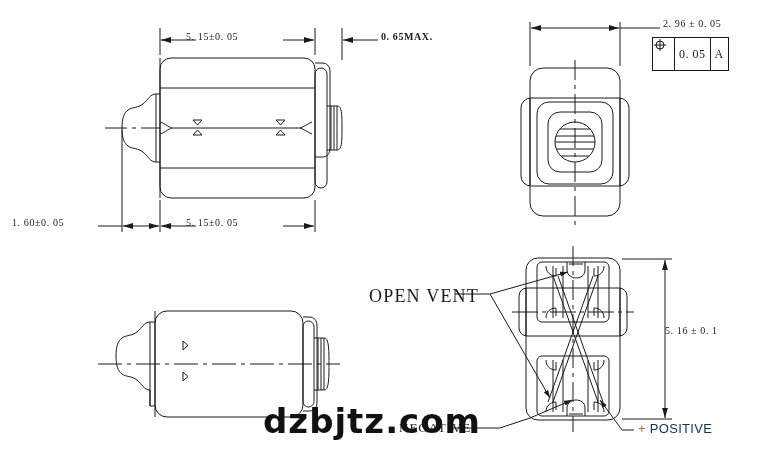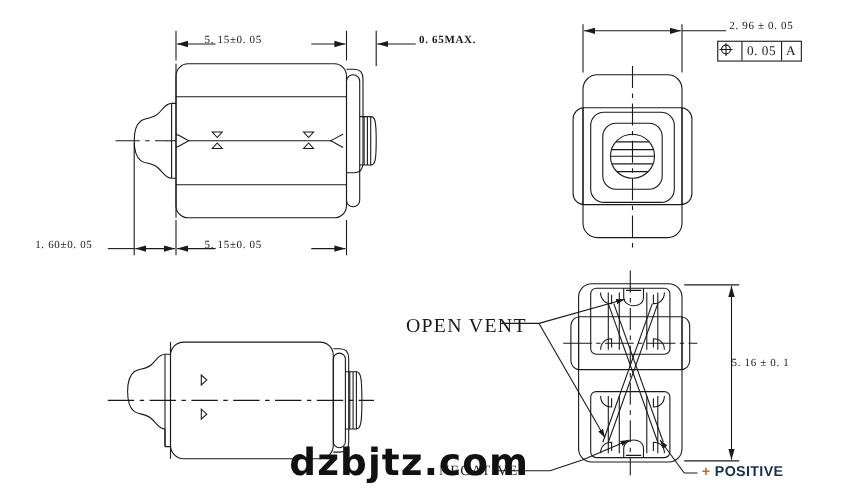"0. 05" .gdt-frame { height: 19px -> 34px }
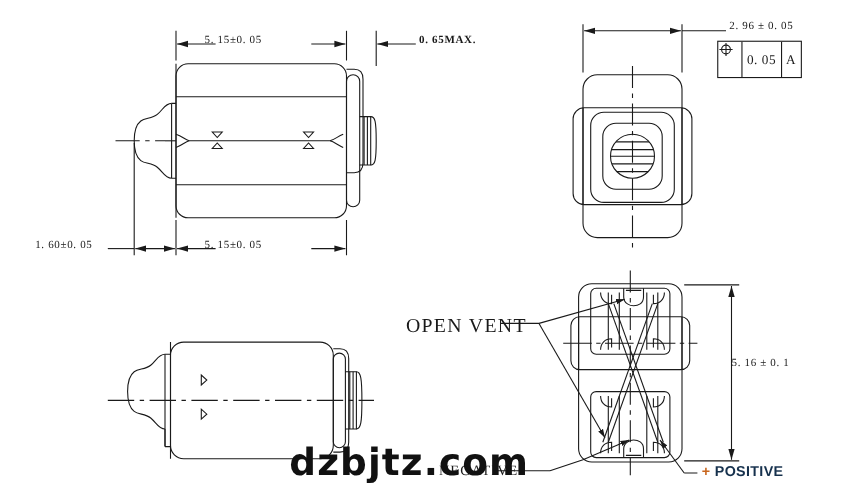"1. 60±0. 05" div.dim-text { margin-left: 20px -> none }
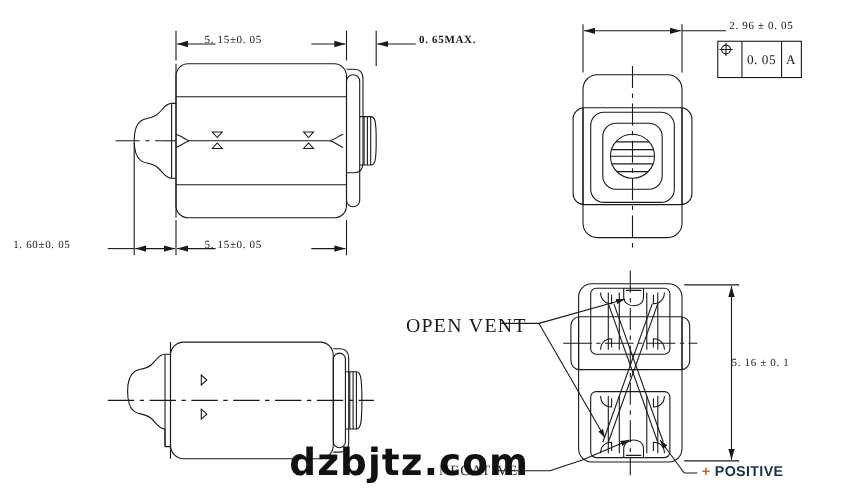"+ POSITIVE" .polarity-text { font-weight: bold -> none }
